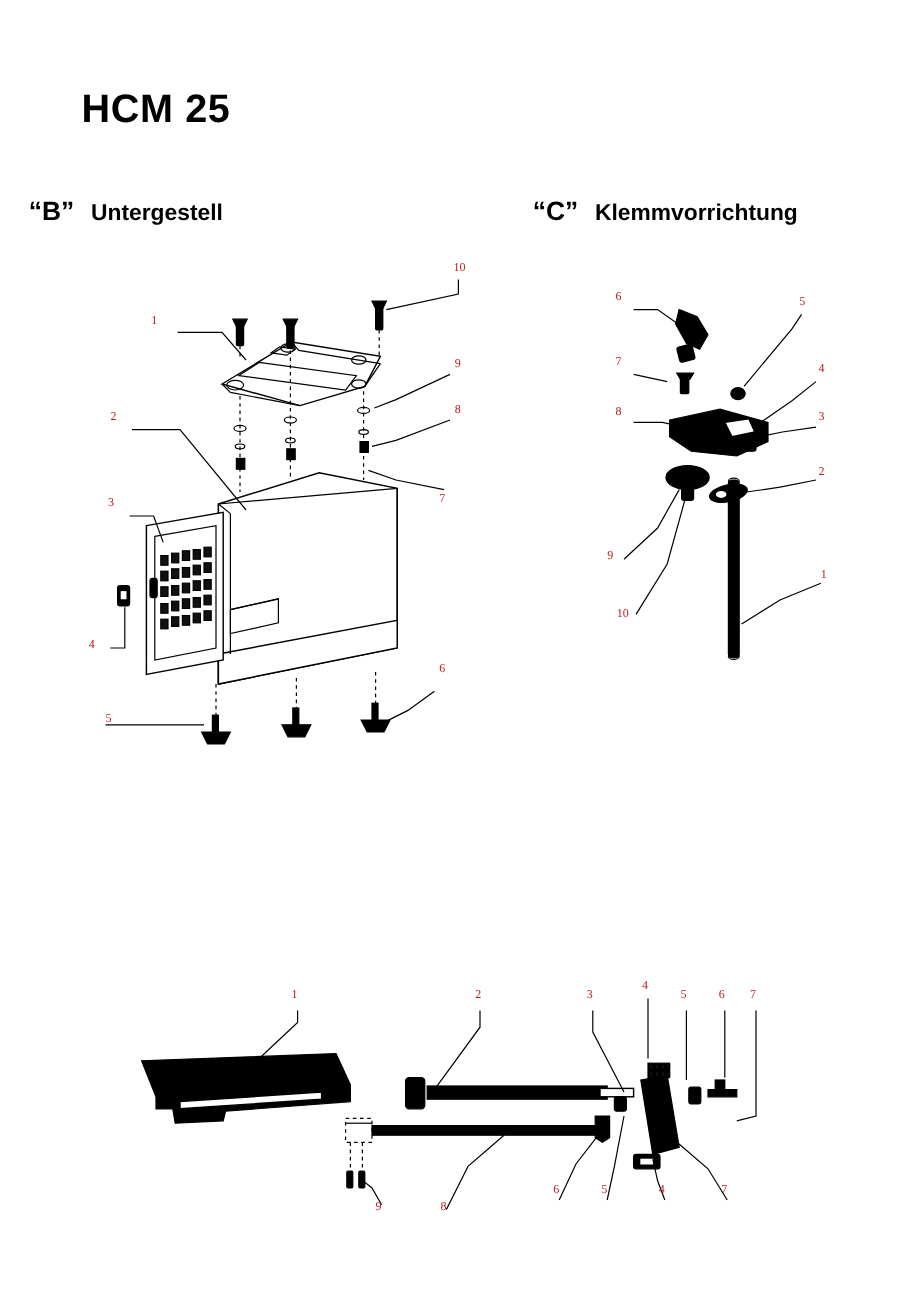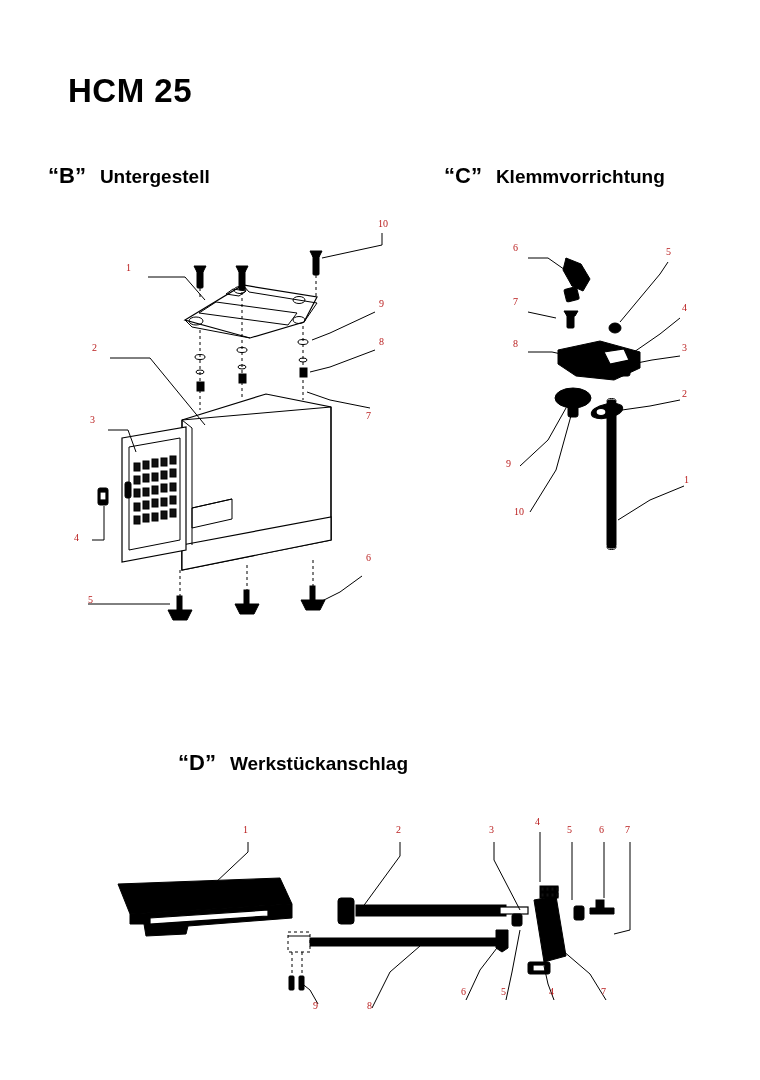"“B” Untergestell" #heading-b { left: 48px -> 24px }
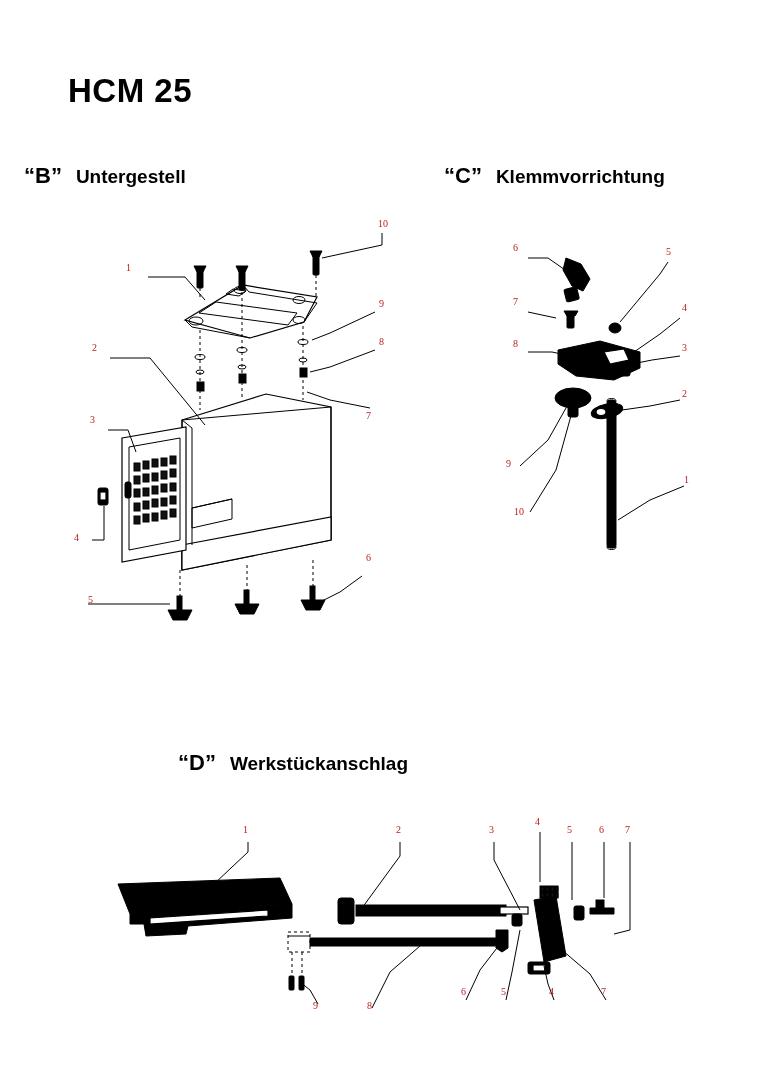"“D” Werkstückanschlag" div.section-heading { html: <div> <span>“D”</span><span>Werkstückanschlag</span> </div> -> none }
